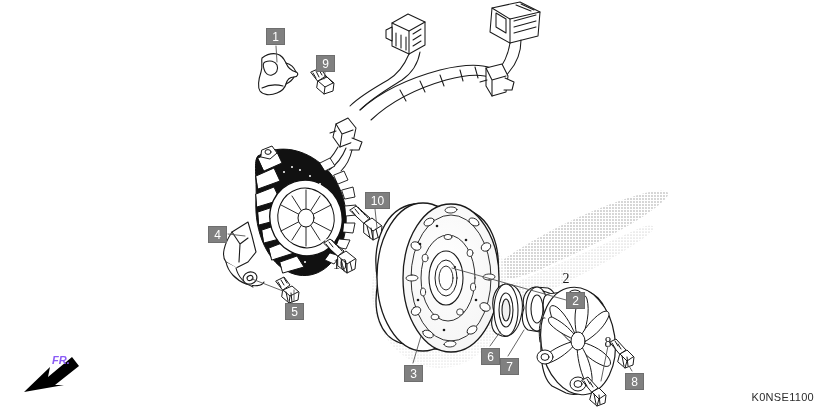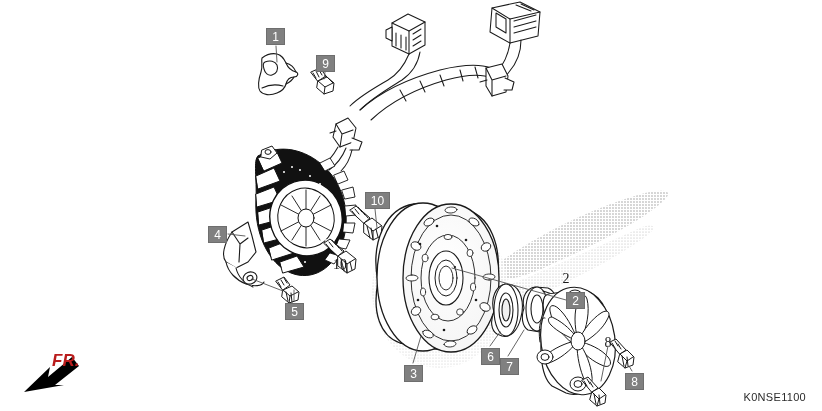"FR." #fr-label { color: #b91c1c -> #8b5cf6; font-size: 17px -> 11px }
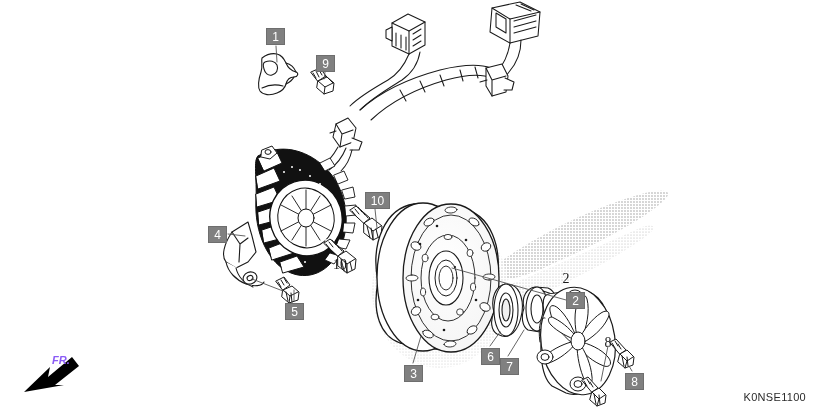"K0NSE1100" #part-code { right: 16px -> 8px }
